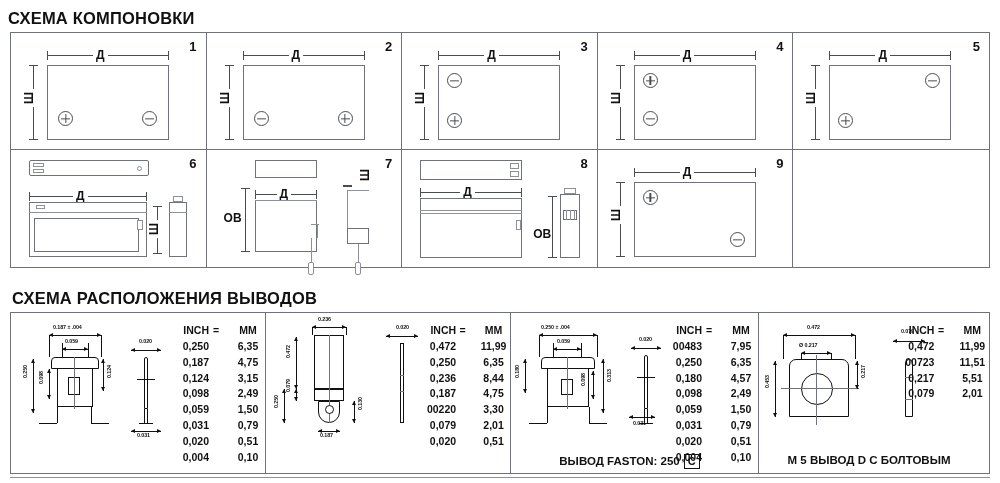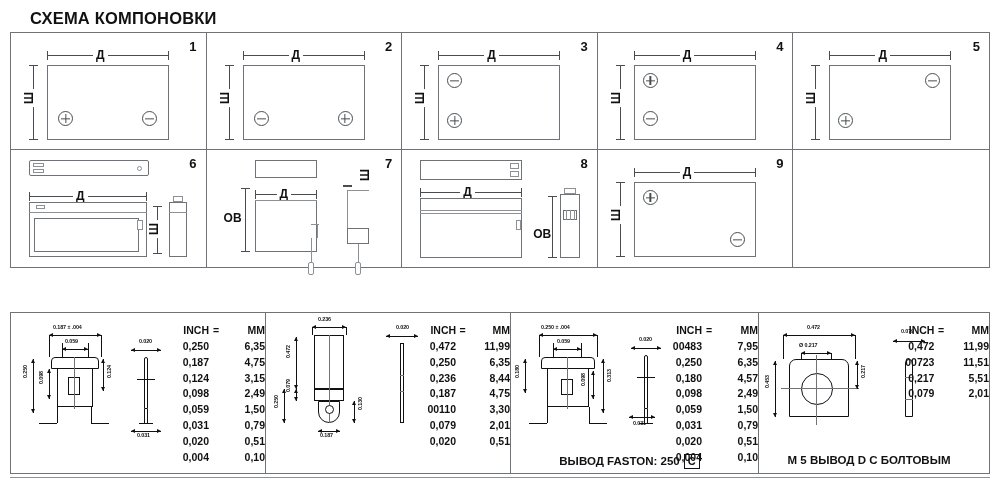"СХЕМА КОМПОНОВКИ" #title-layout { left: 30px -> 8px }
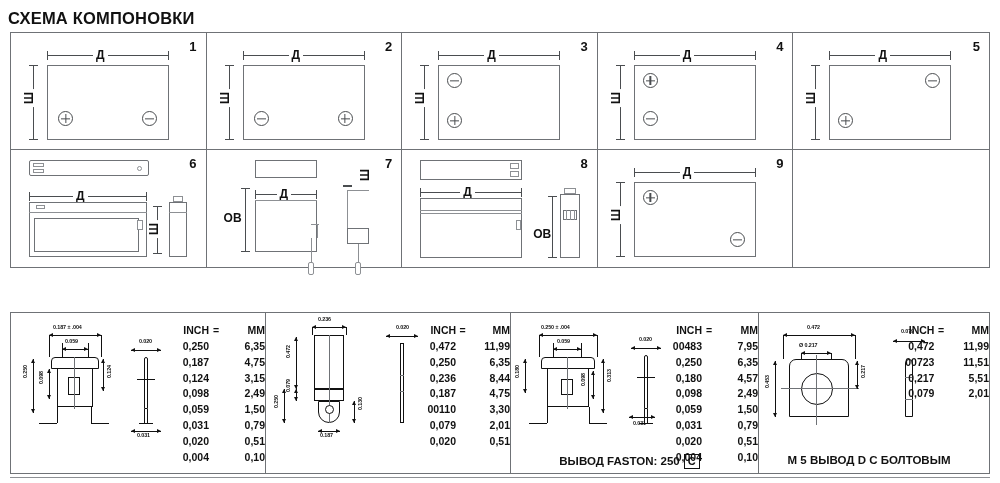"СХЕМА РАСПОЛОЖЕНИЯ ВЫВОДОВ" div.section-title { html: none -> <div>СХЕМА РАСПОЛОЖЕНИЯ ВЫВОДОВ</div> }
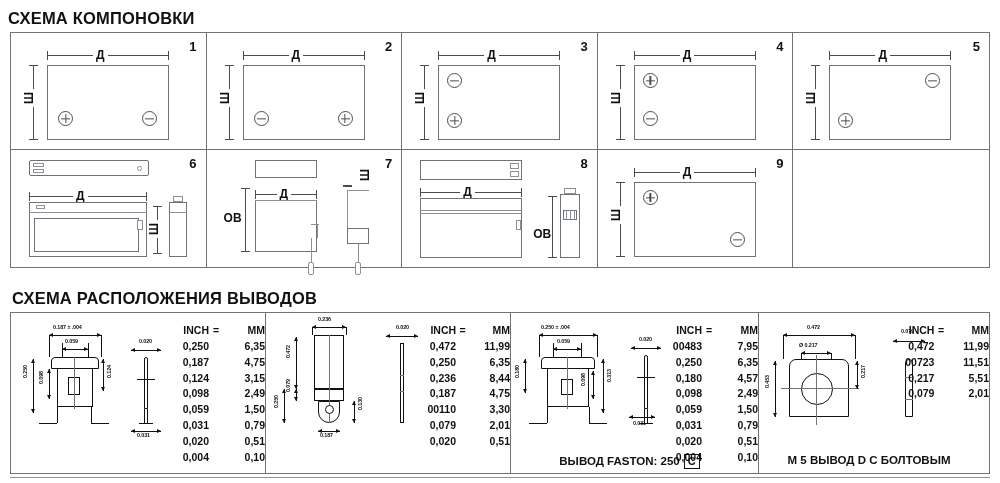"MM" .conv th.u-mm,.conv td.c-mm { text-align: none -> center }
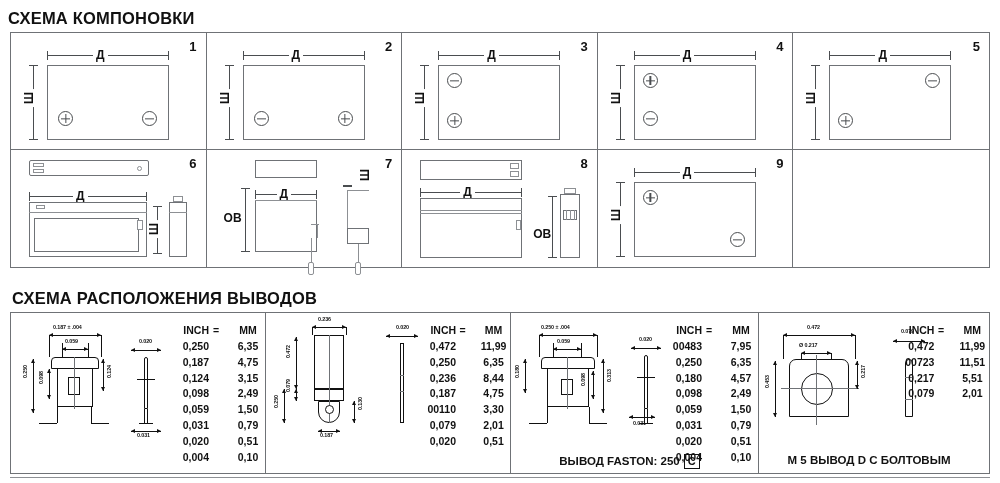"00110" td.c-in { text: 00110 -> 00220 }
